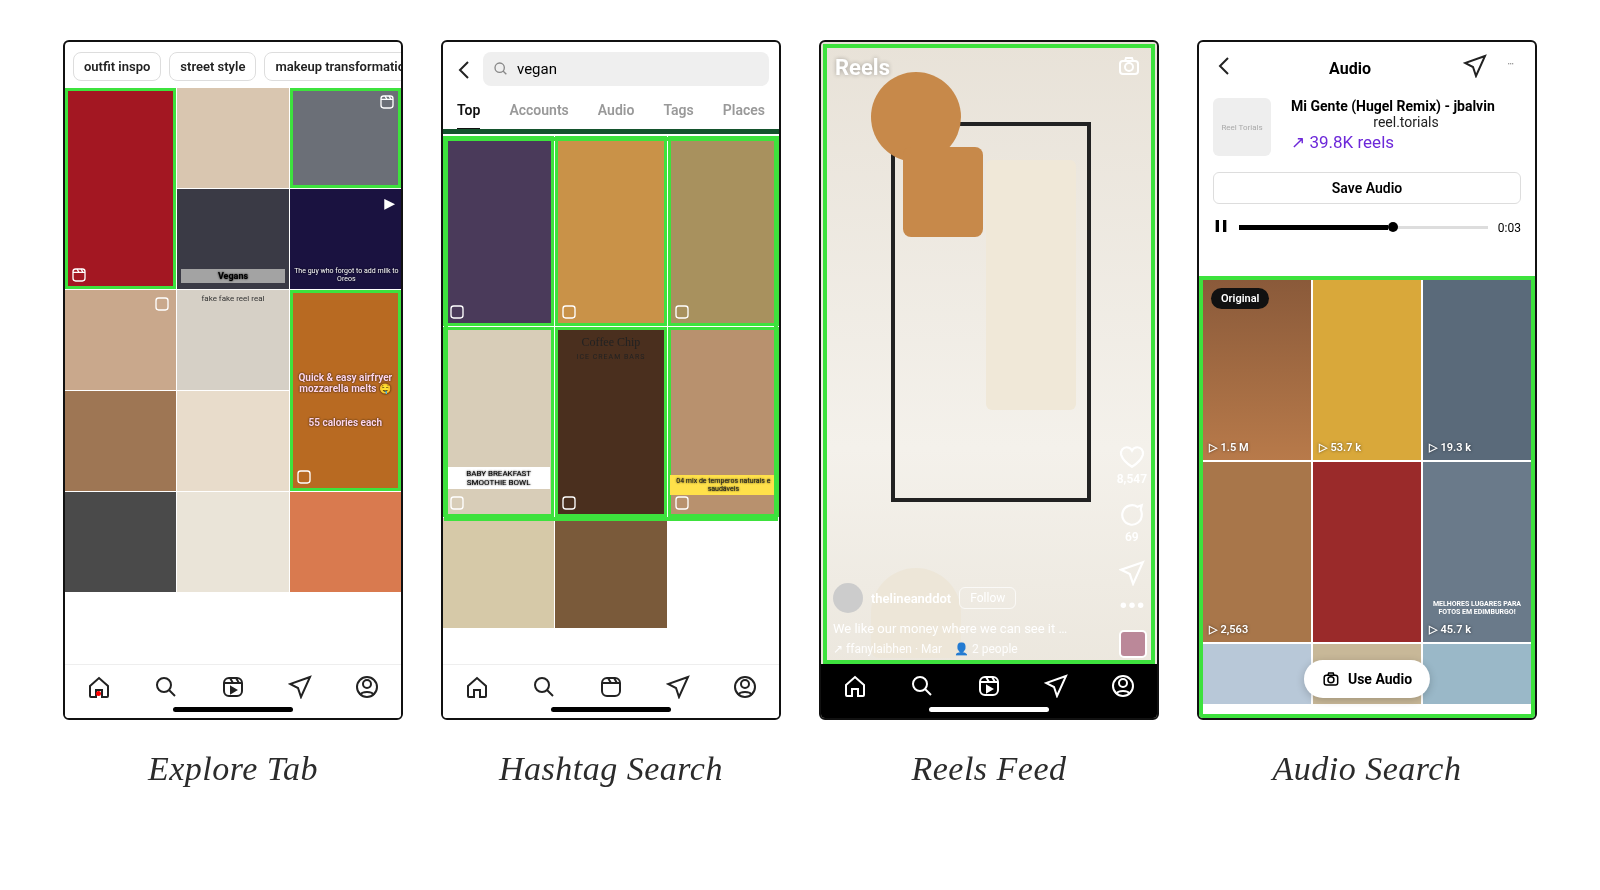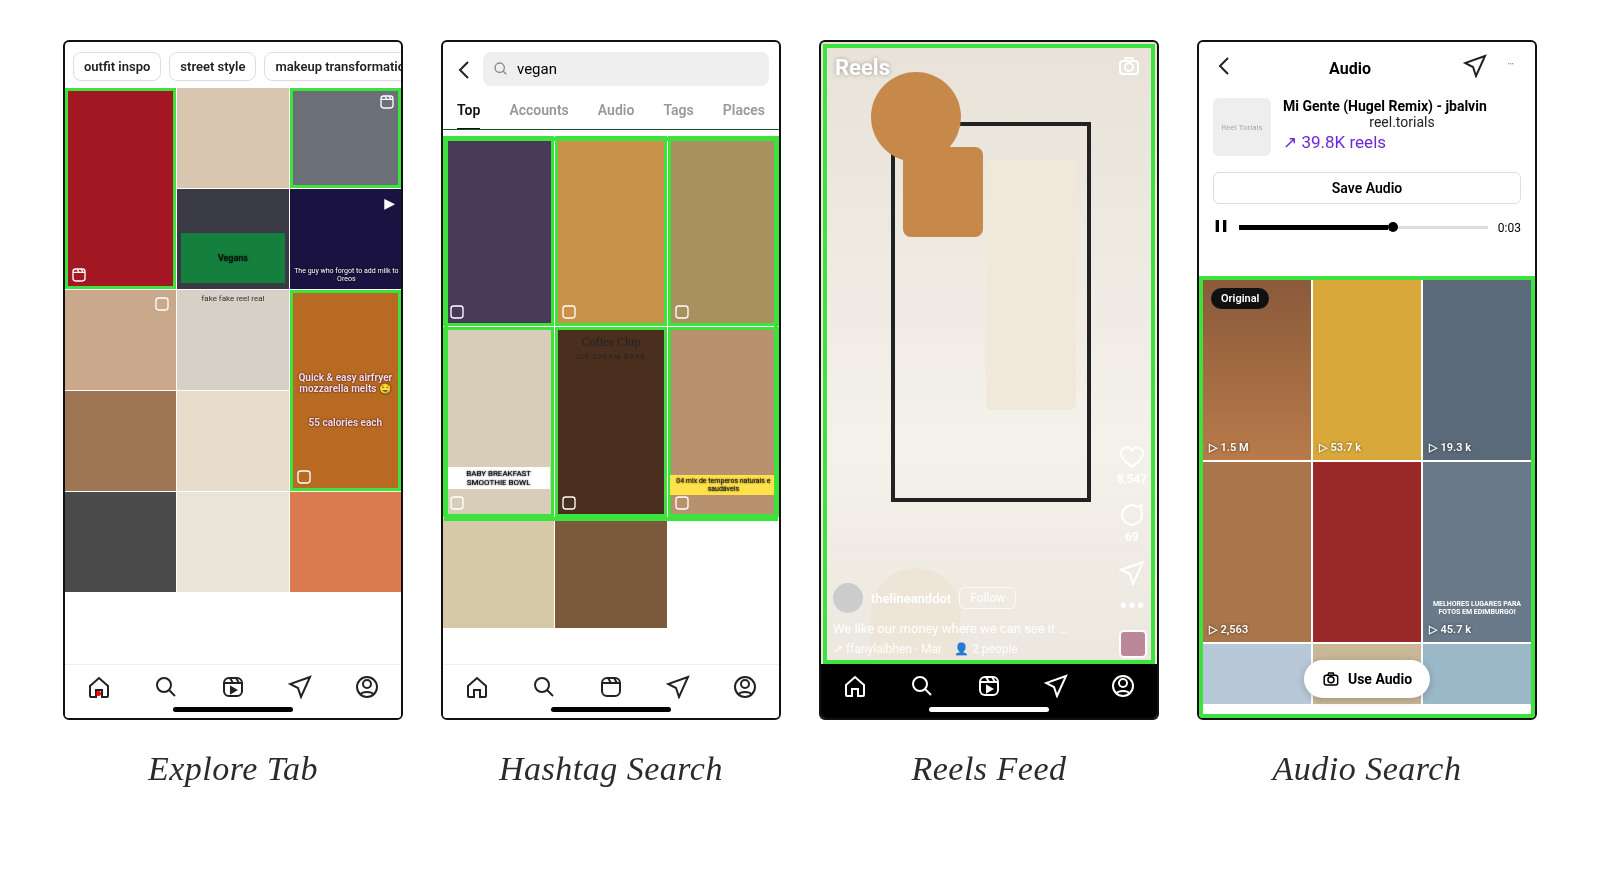"Top" .tabs { border-bottom: 1px solid #14532d -> 5px solid #14532d }
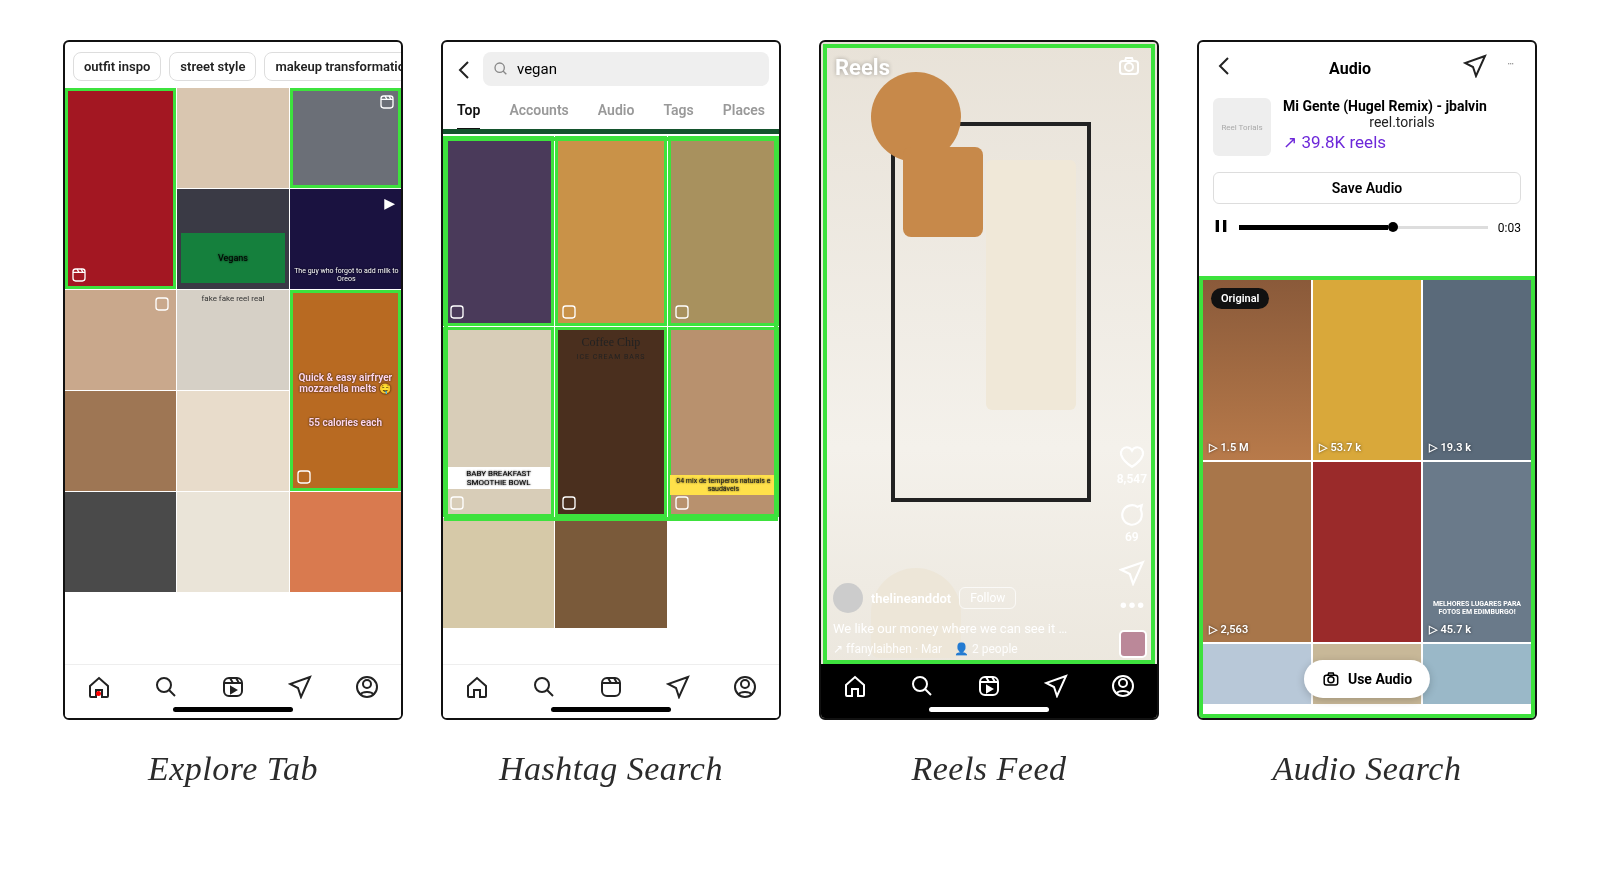"Mi Gente (Hugel Remix) -" .audio-txt { margin-left: none -> 8px }
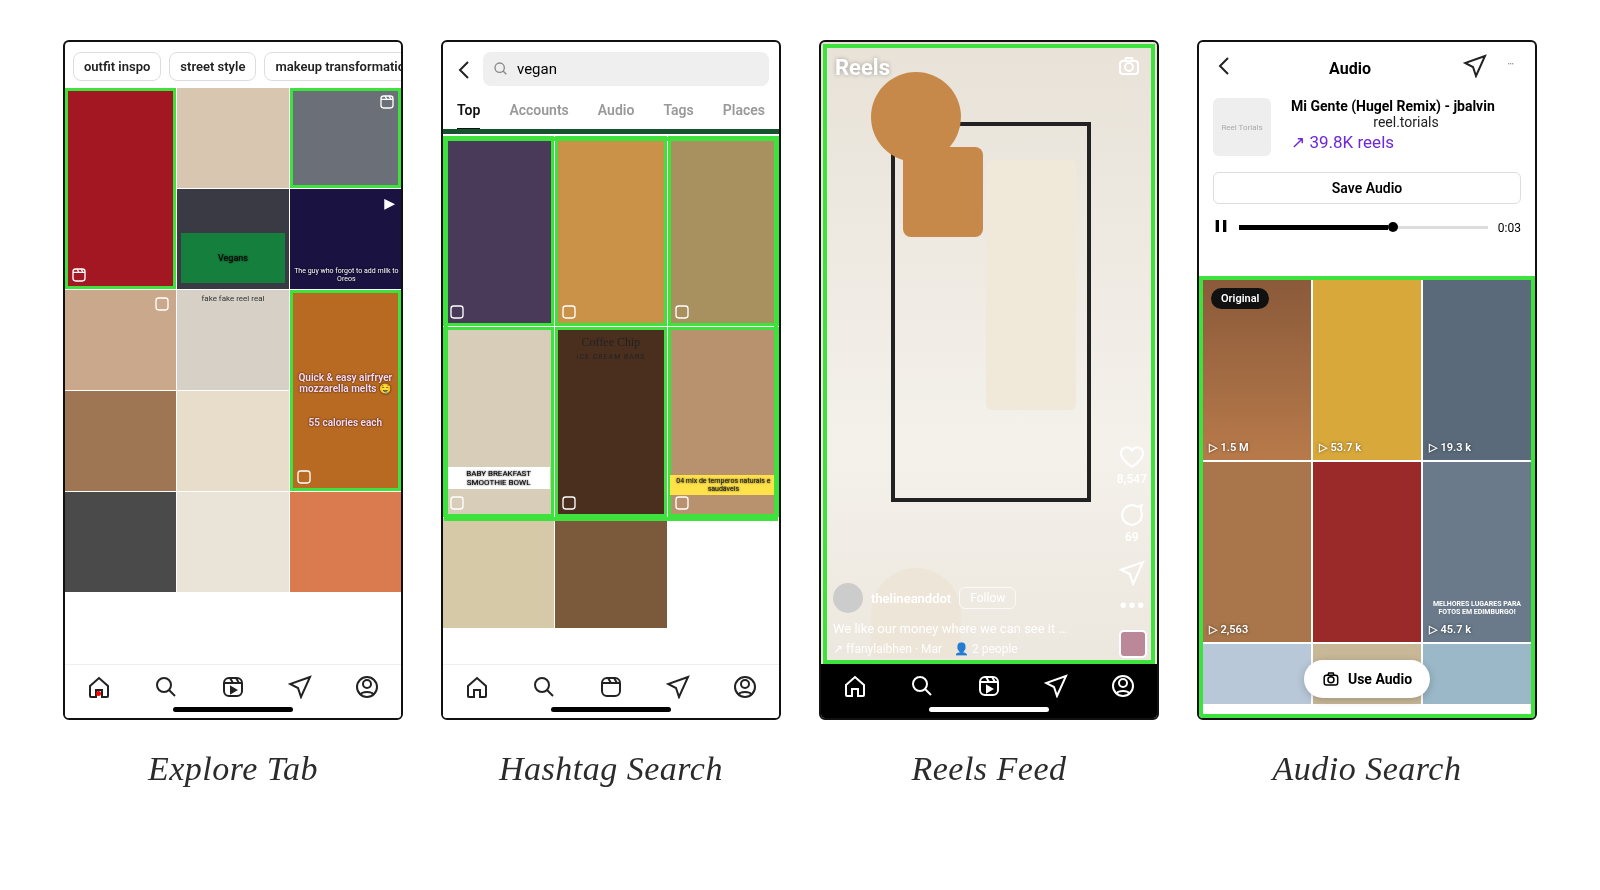"Vegans" span.txt { background: #15803d -> #a3a3a3; font-weight: 400 -> 700; padding: 20px -> 2px }
